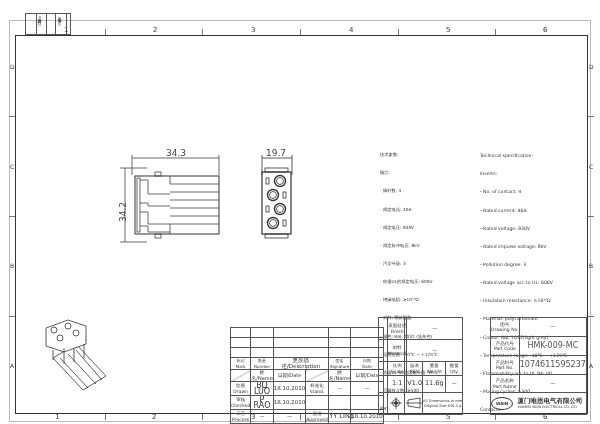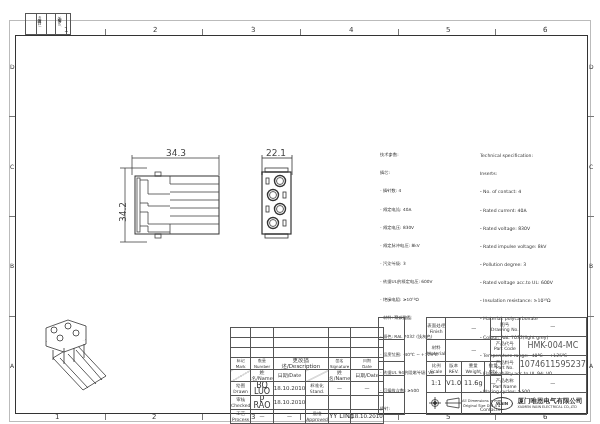"22.1" span.abs { text: 22.1 -> 19.7 }
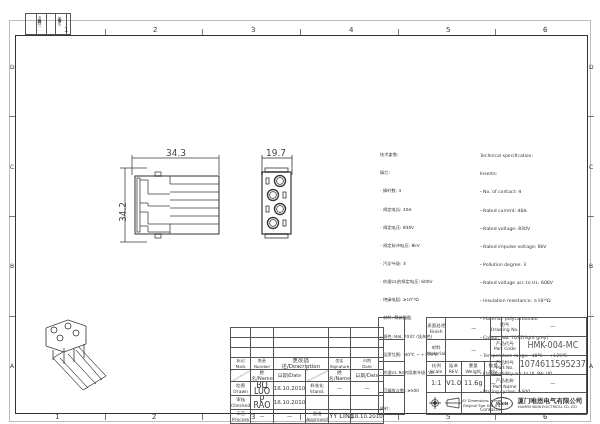"HMK-004-MC" td.big { text: HMK-004-MC -> HMK-009-MC }
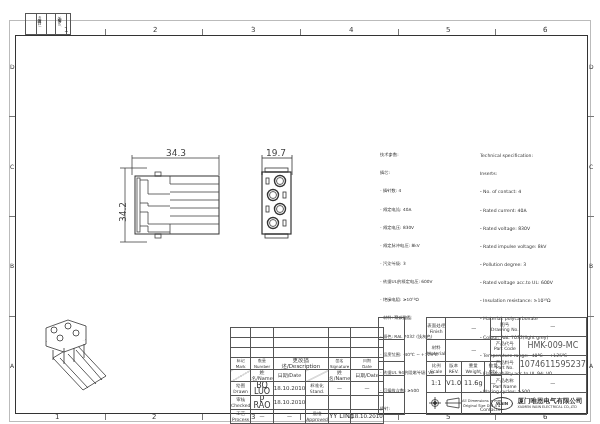"1:1" table.tb { left: 426px -> 387px }
